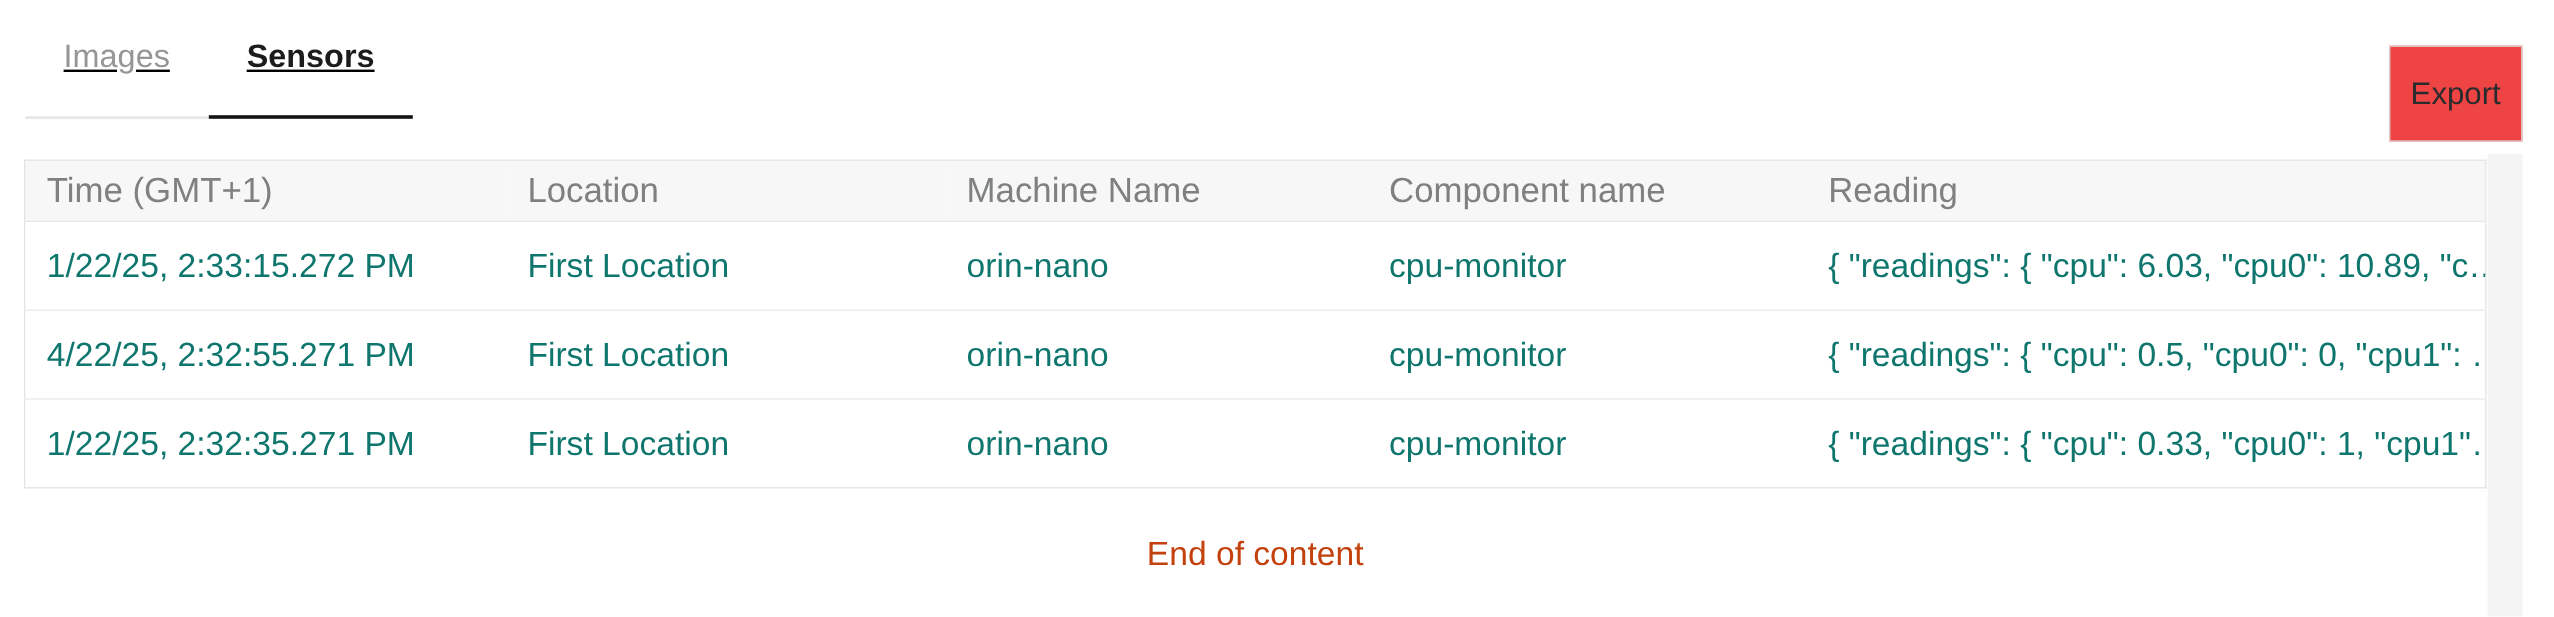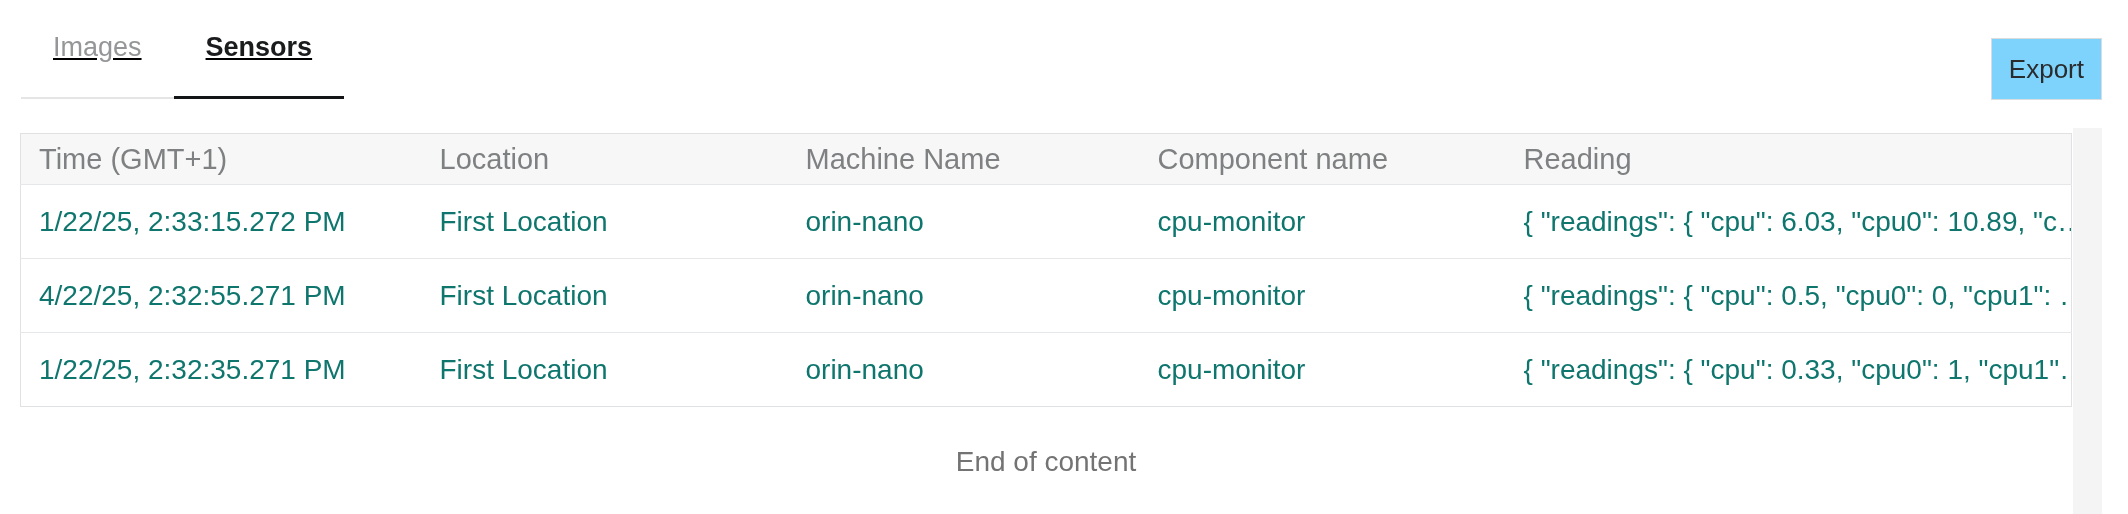"Export" .export-btn { background: #7dd3fc -> #ef4444; height: 62px -> 80px }
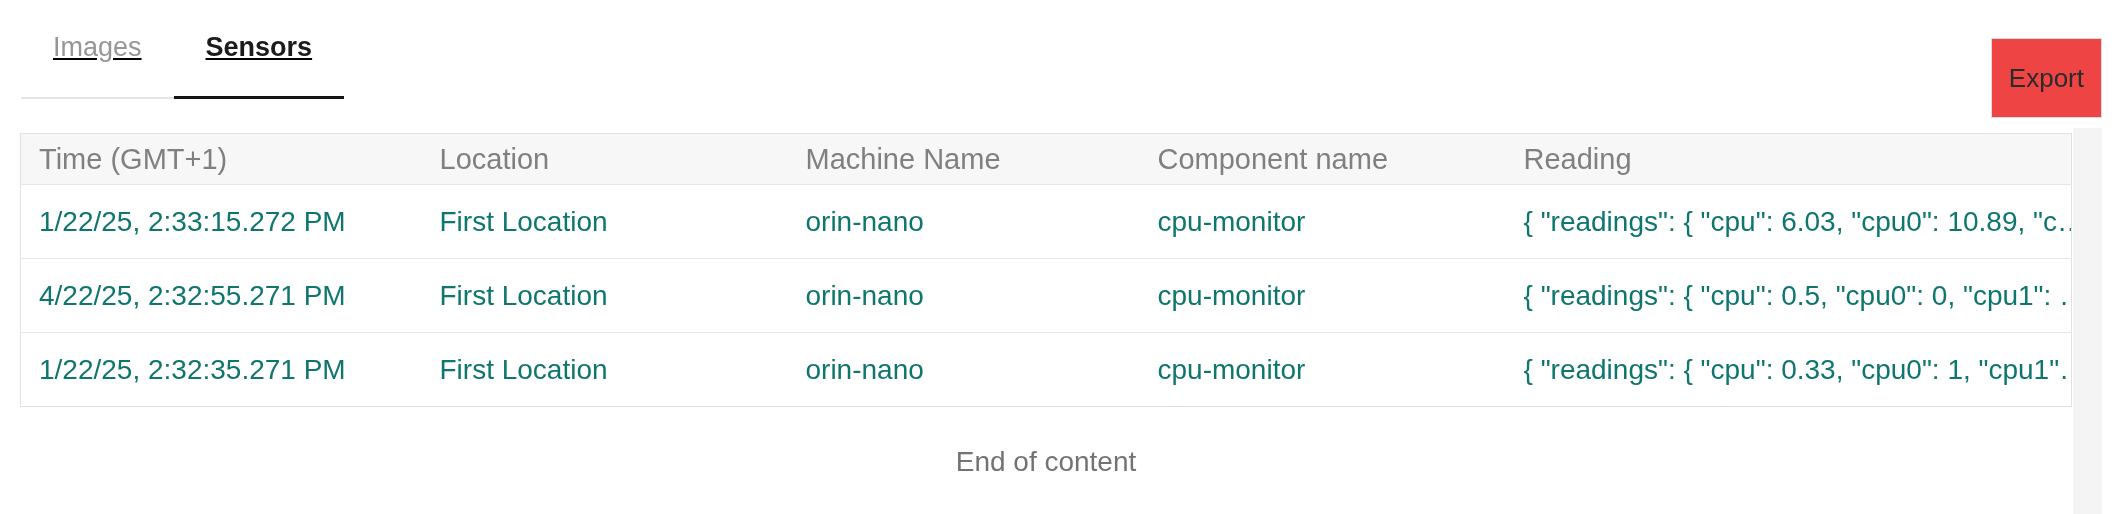"End of content" .end-of-content { color: #737373 -> #c2410c }
